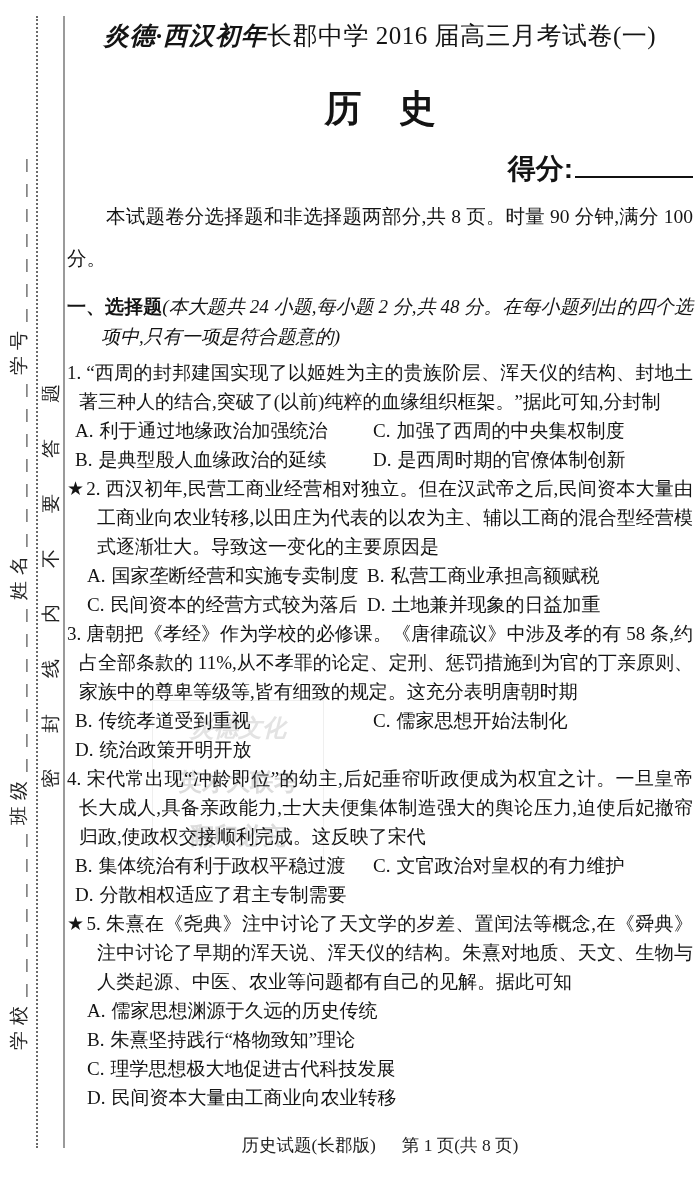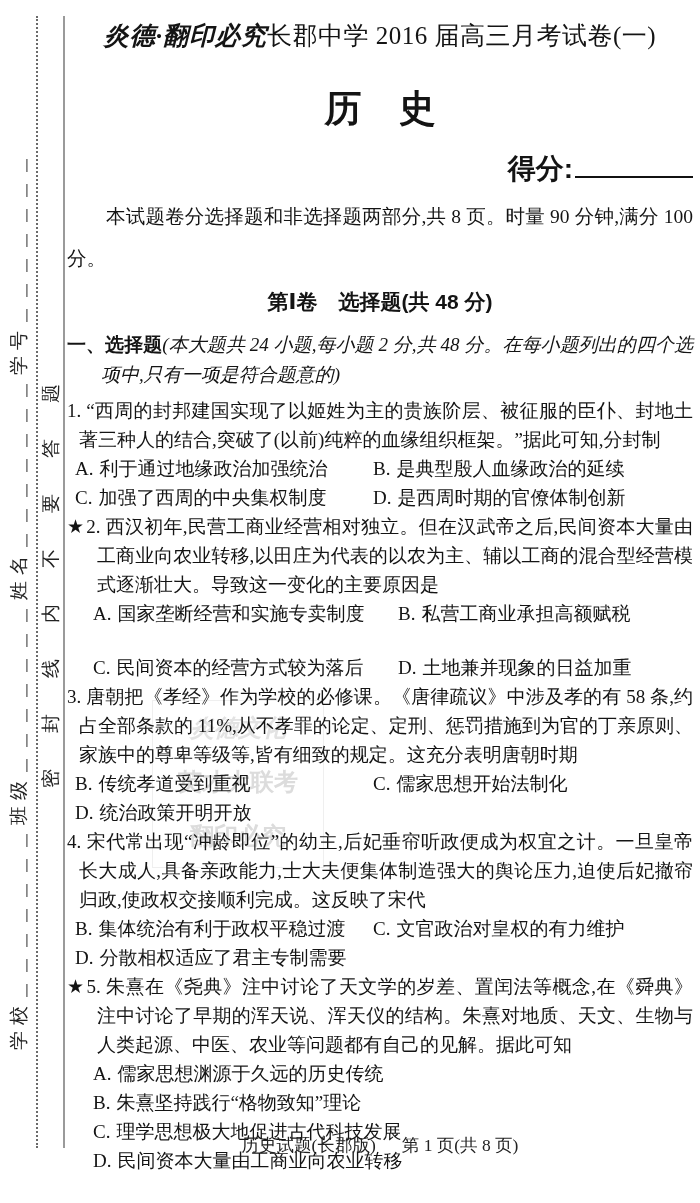"炎德·翻印必究" span.series { text: 翻印必究 -> 西汉初年 }
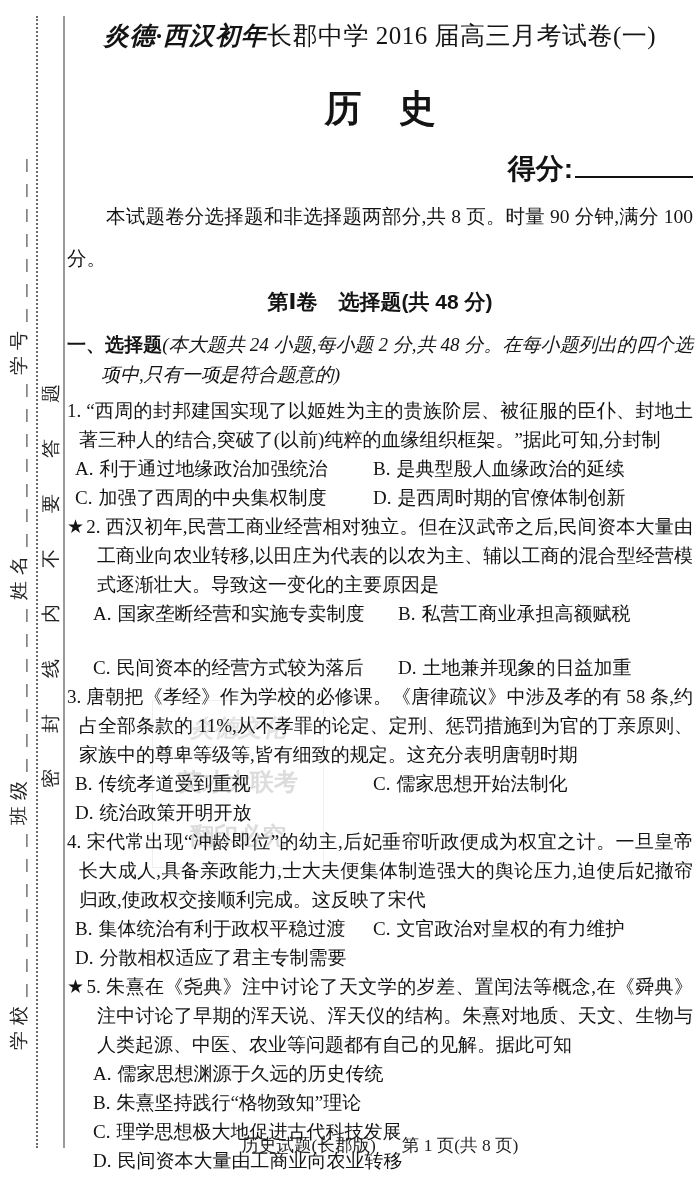"第Ⅰ卷 选择题(共 48 分)" div.section-title { html: <div>第Ⅰ卷 选择题(共 48 分)</div> -> none }
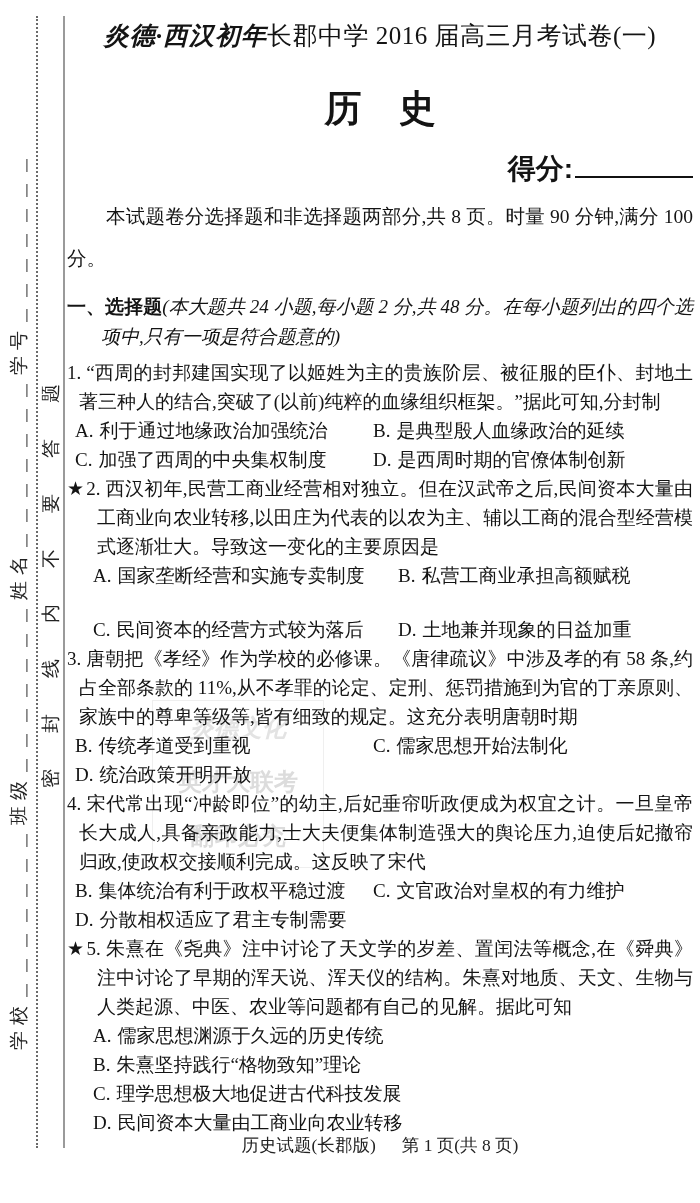"“西周的封邦建国实现了以姬姓为主的贵族阶层、被征服的臣仆、封地土著三种人的结合," span { text: 被征服的臣仆 -> 浑天仪的结构 }
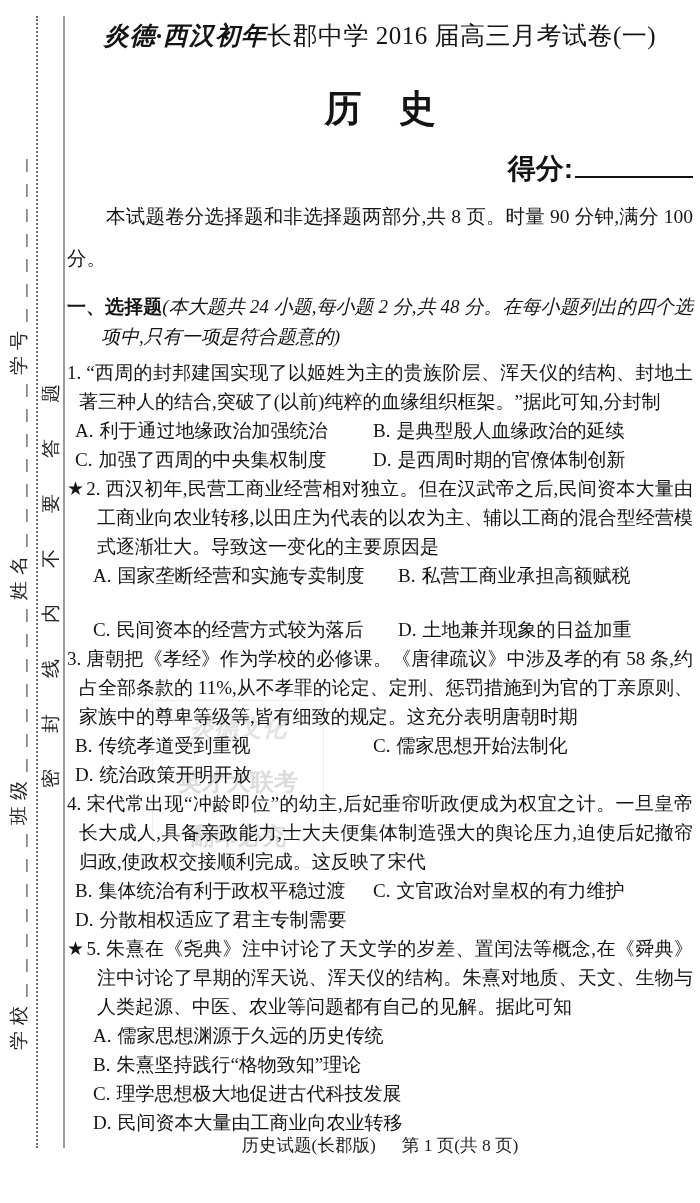"B. 是典型殷人血缘政治的延续" div.opt { order: before "C. 加强了西周的中央集权制度" -> after "C. 加强了西周的中央集权制度" }
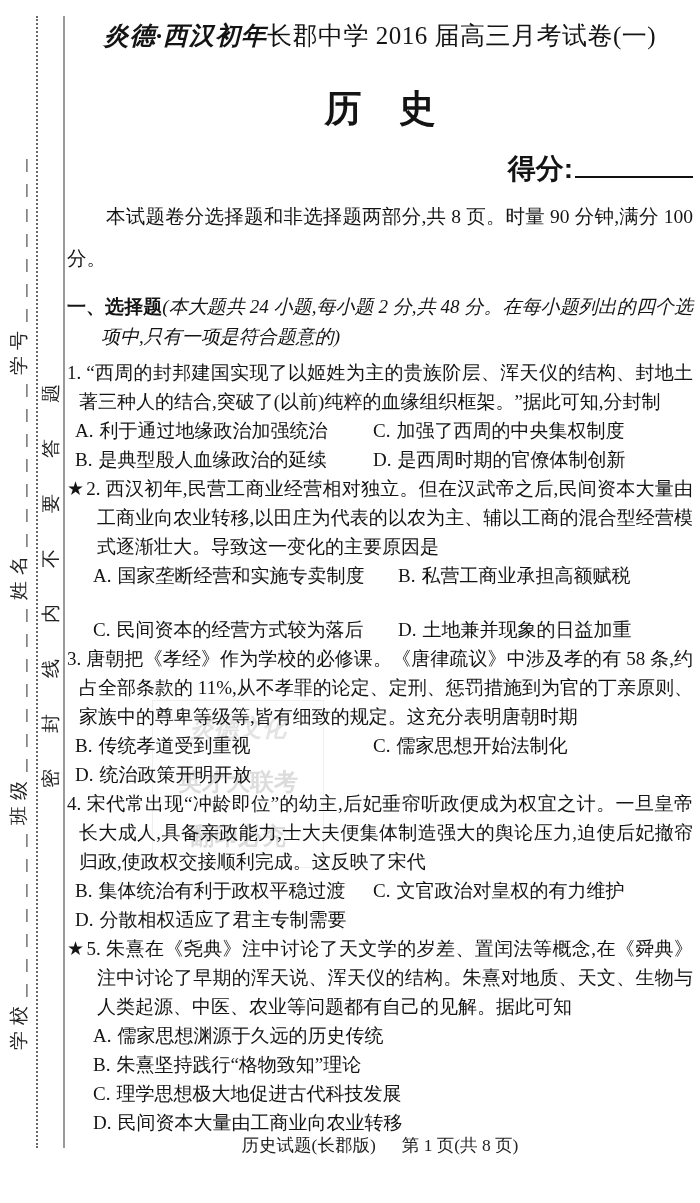"A. 国家垄断经营和实施专卖制度" .opts.starred-opts { gap: 25px -> none; margin-left: 26px -> 20px }
